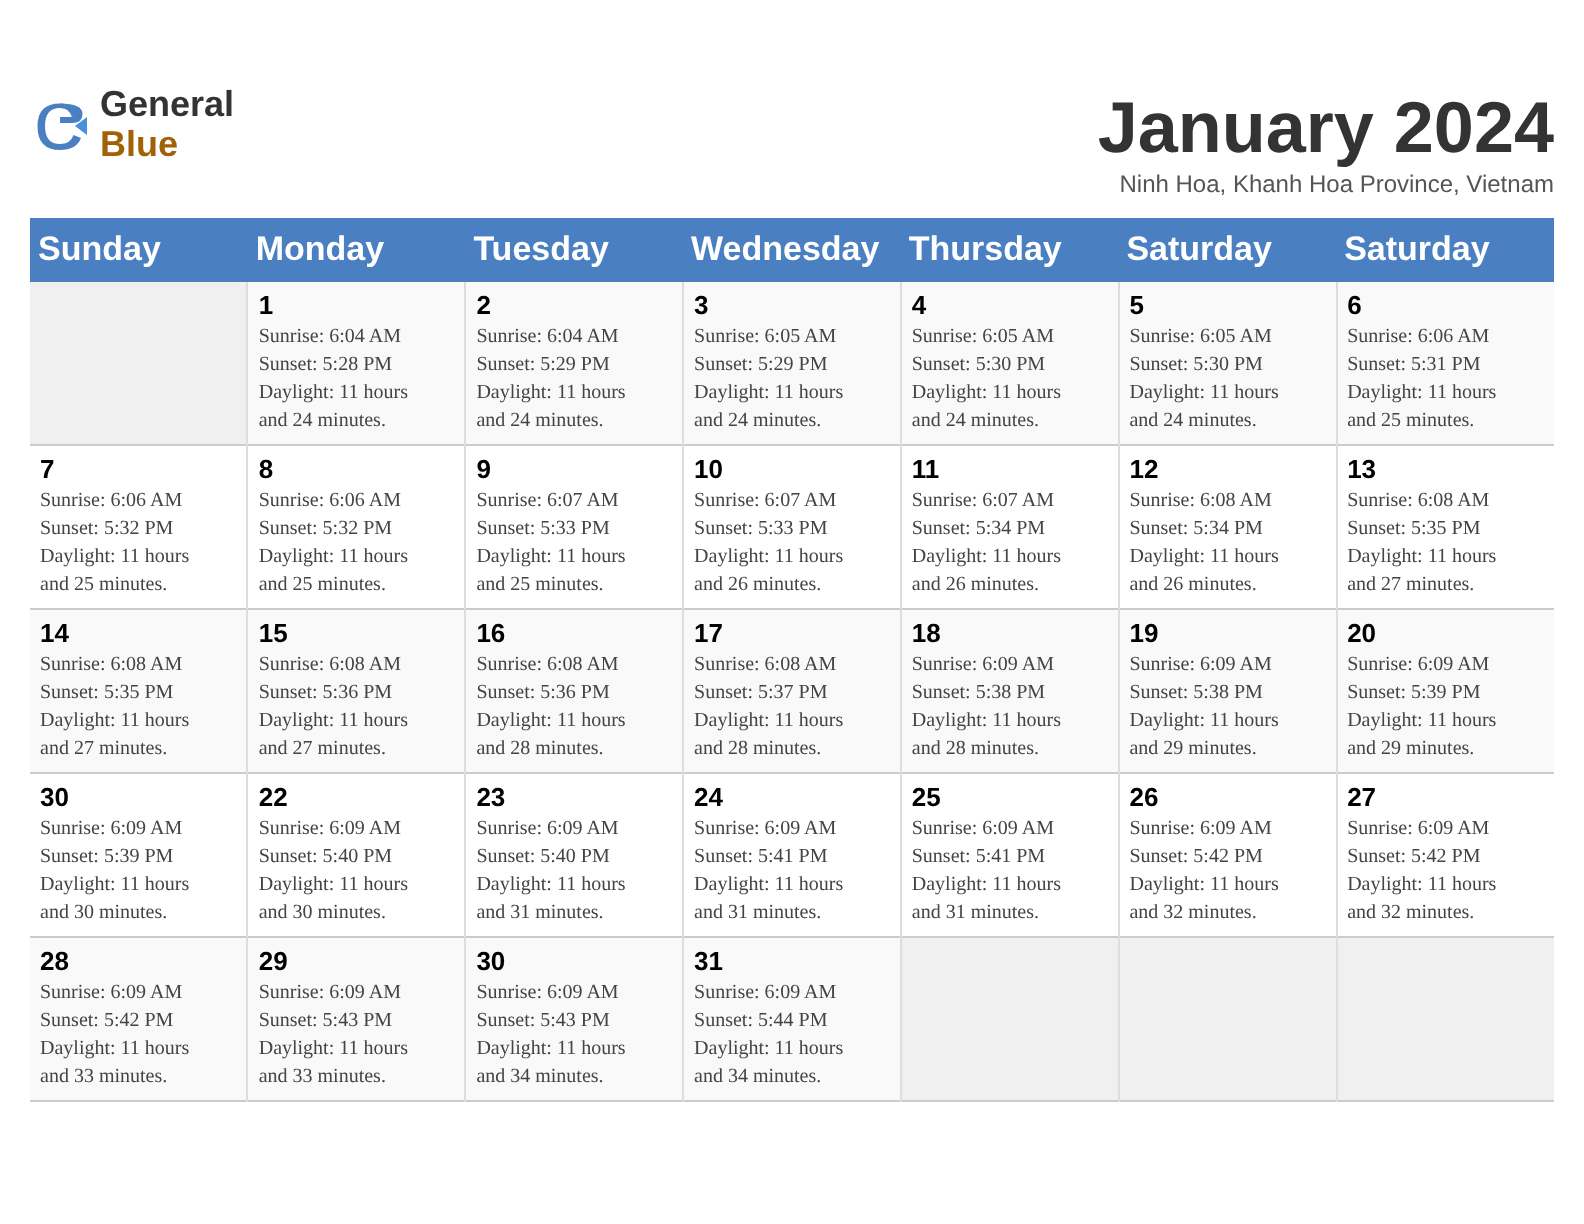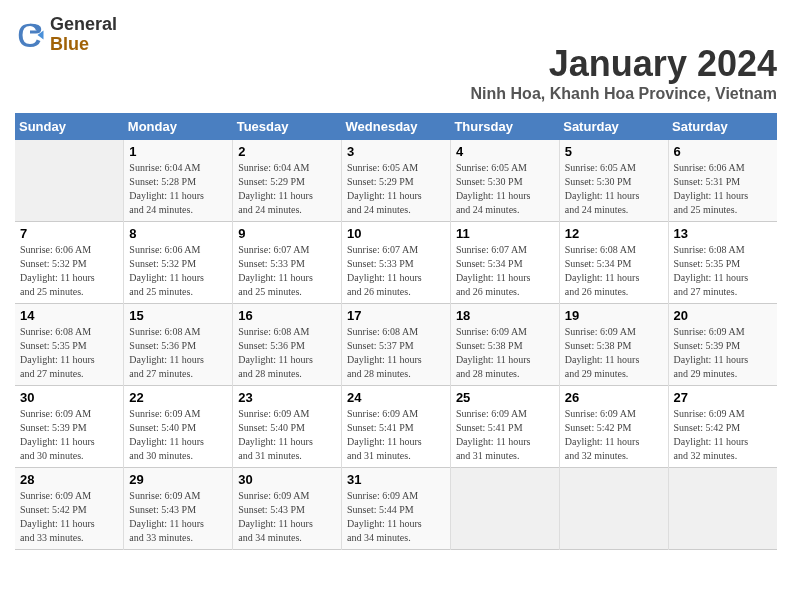"General" .logo { margin-top: none -> 28px }
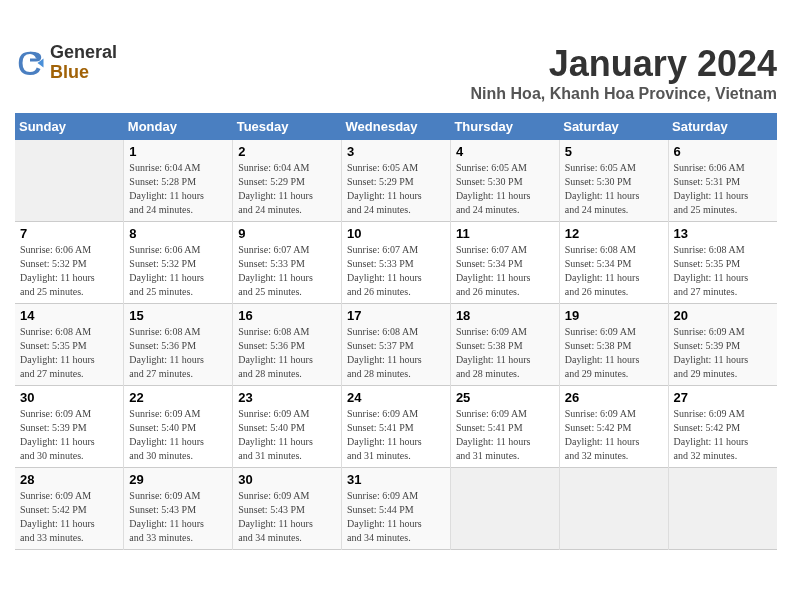"Ninh Hoa, Khanh Hoa Province," .subtitle { font-size: 16px -> 12px; font-weight: bold -> none }
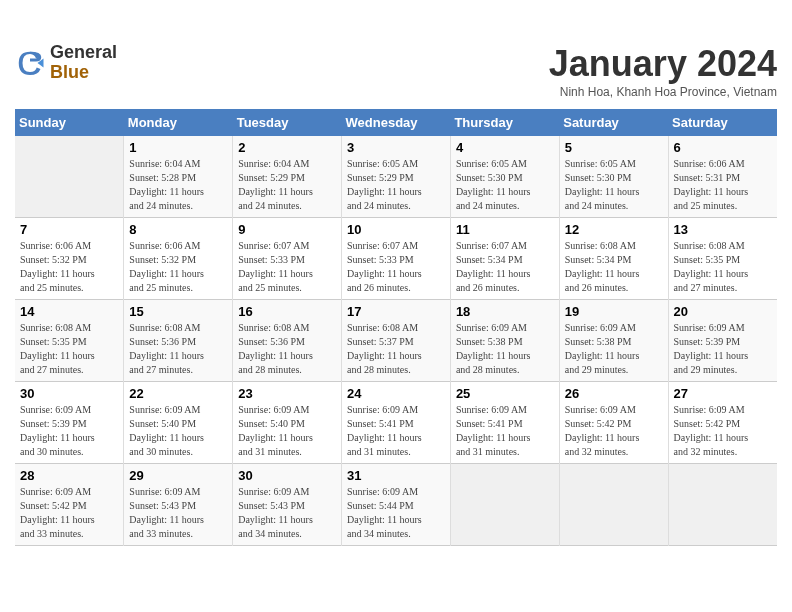"Sunday" thead tr th { font-size: 13px -> 17px }
